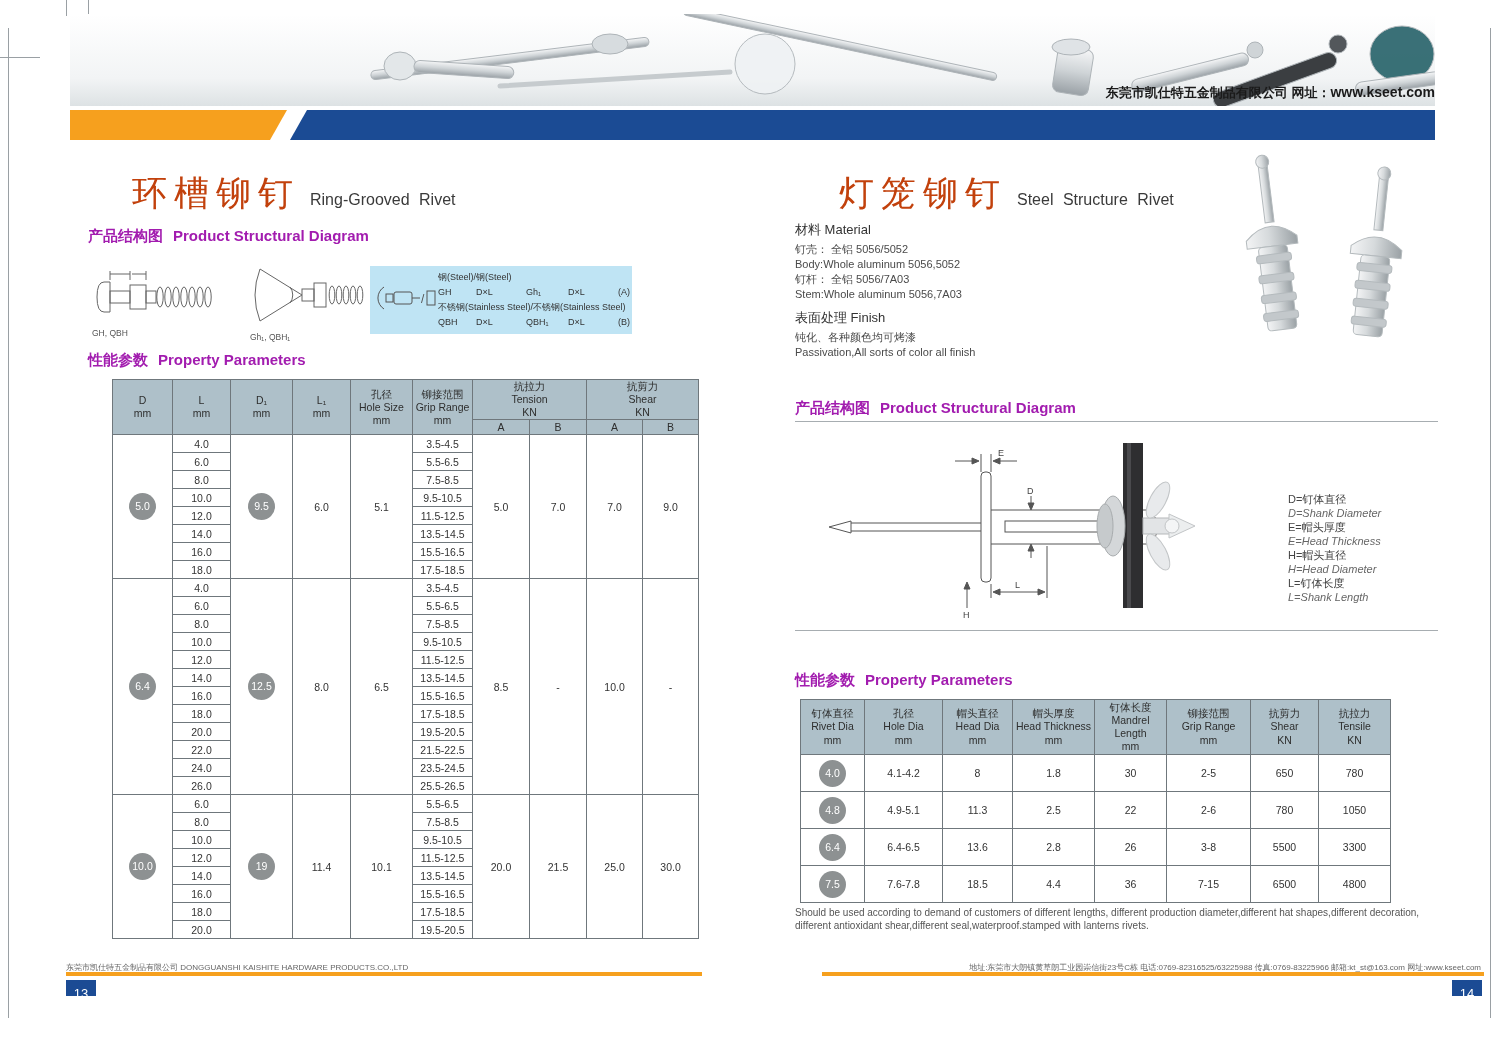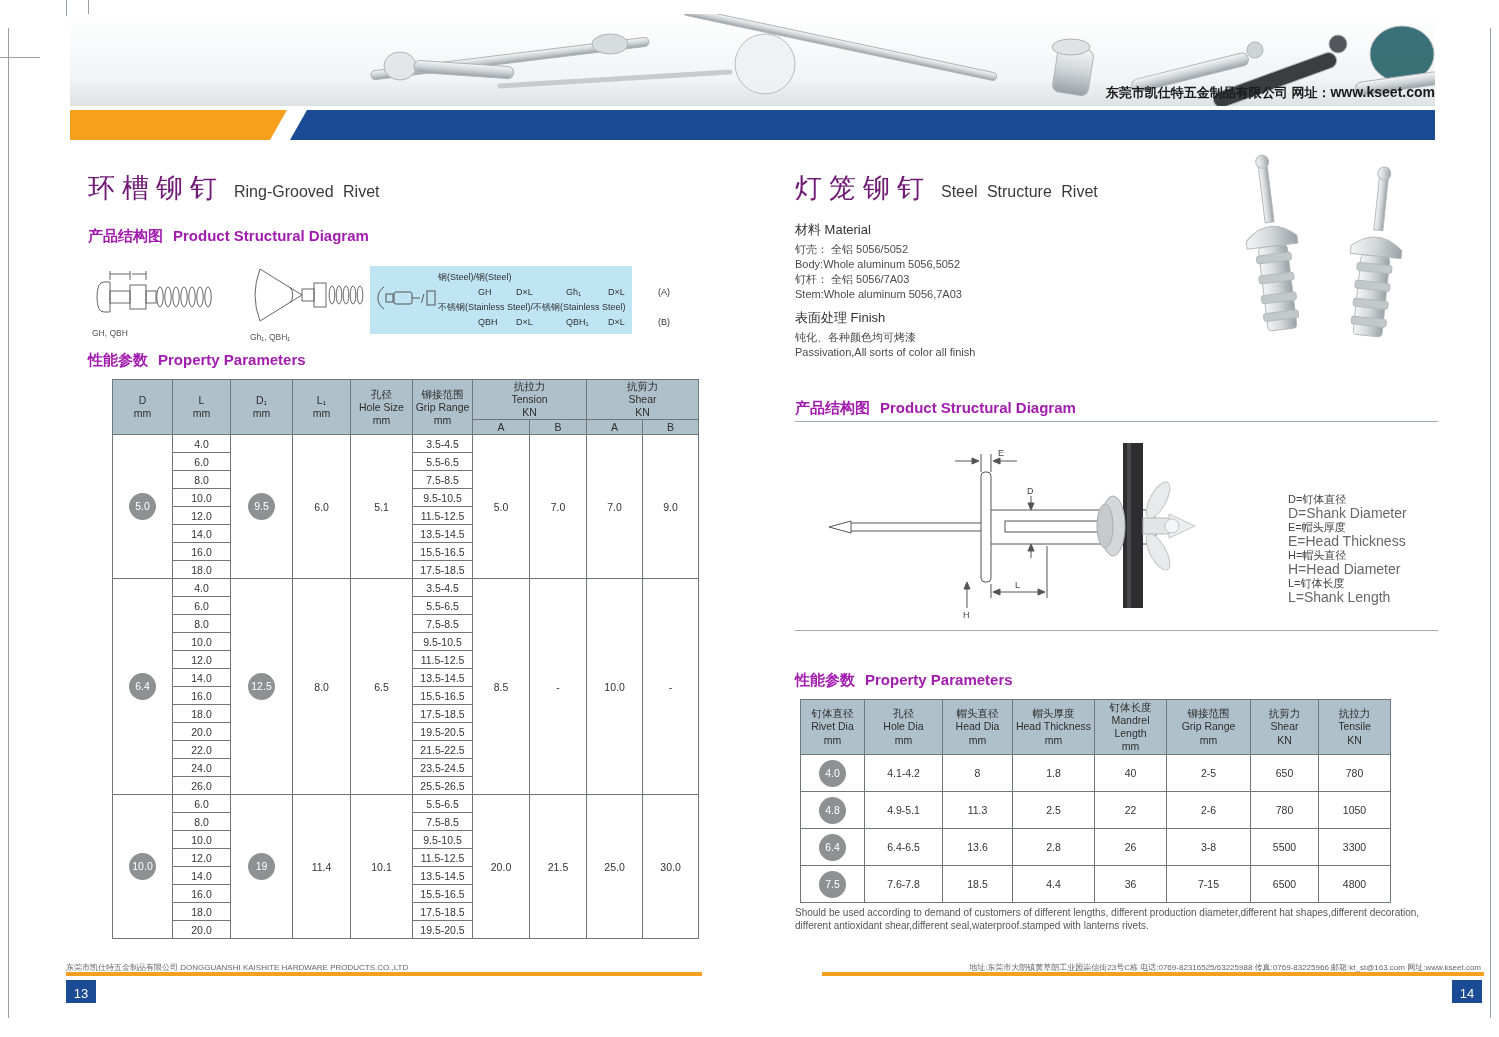"环槽铆钉" .big-title .cn { color: #701a75 -> #c2410c; font-size: 27px -> 35px; margin-left: none -> 44px }
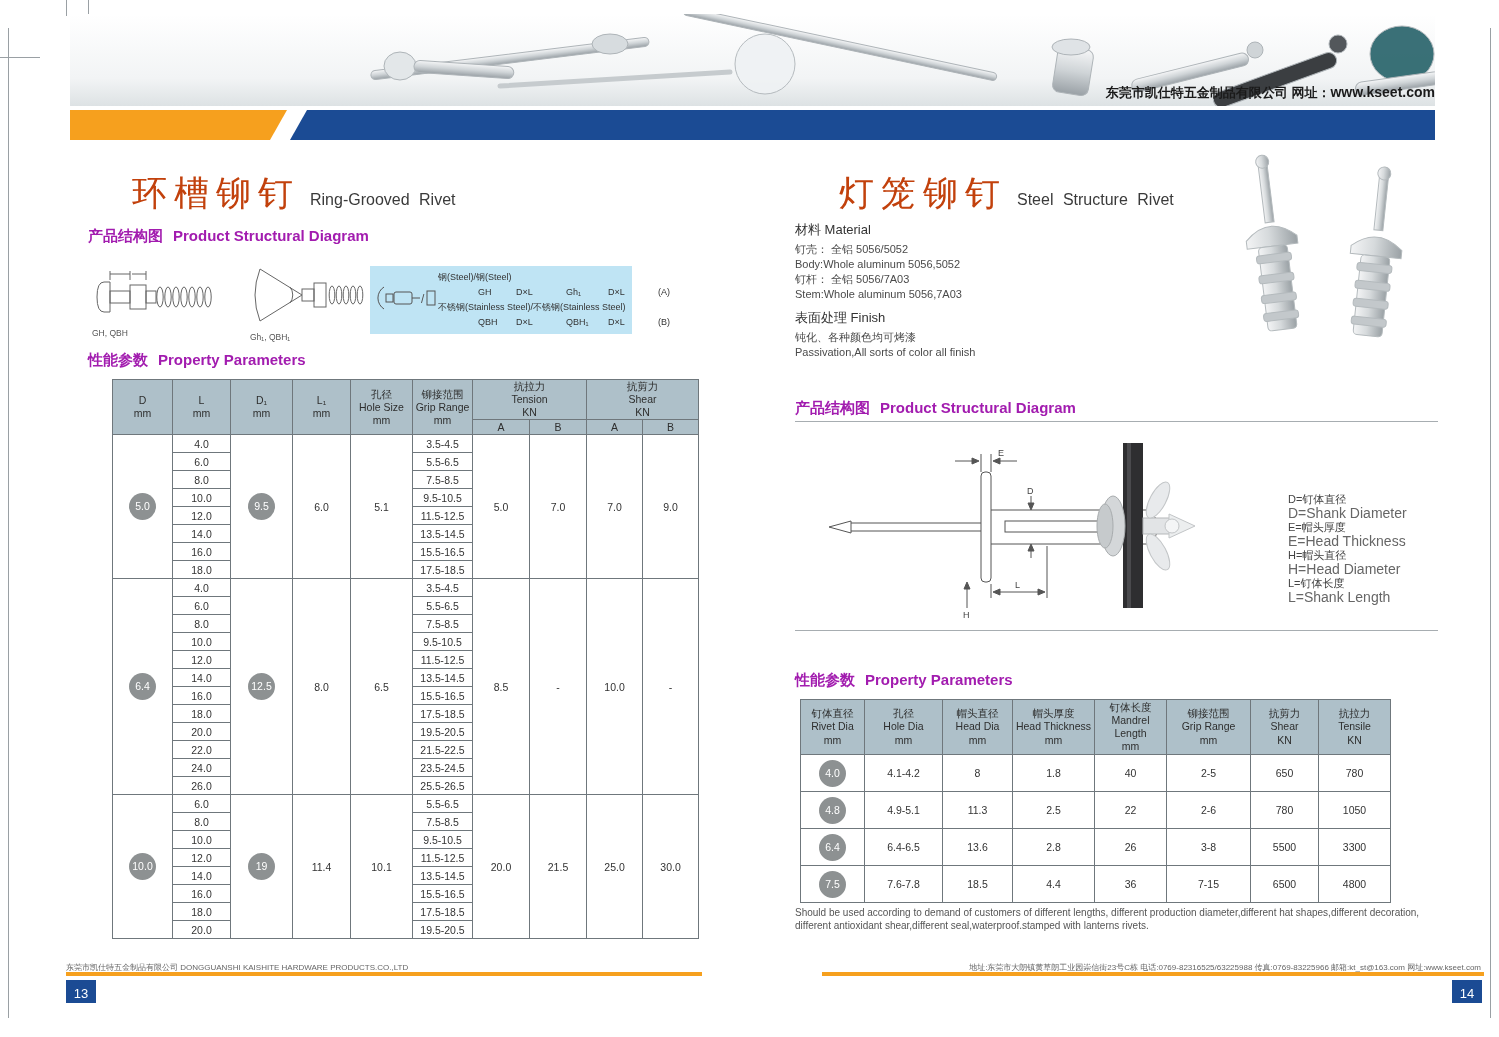"GH" .spec-row { margin-left: 40px -> none }
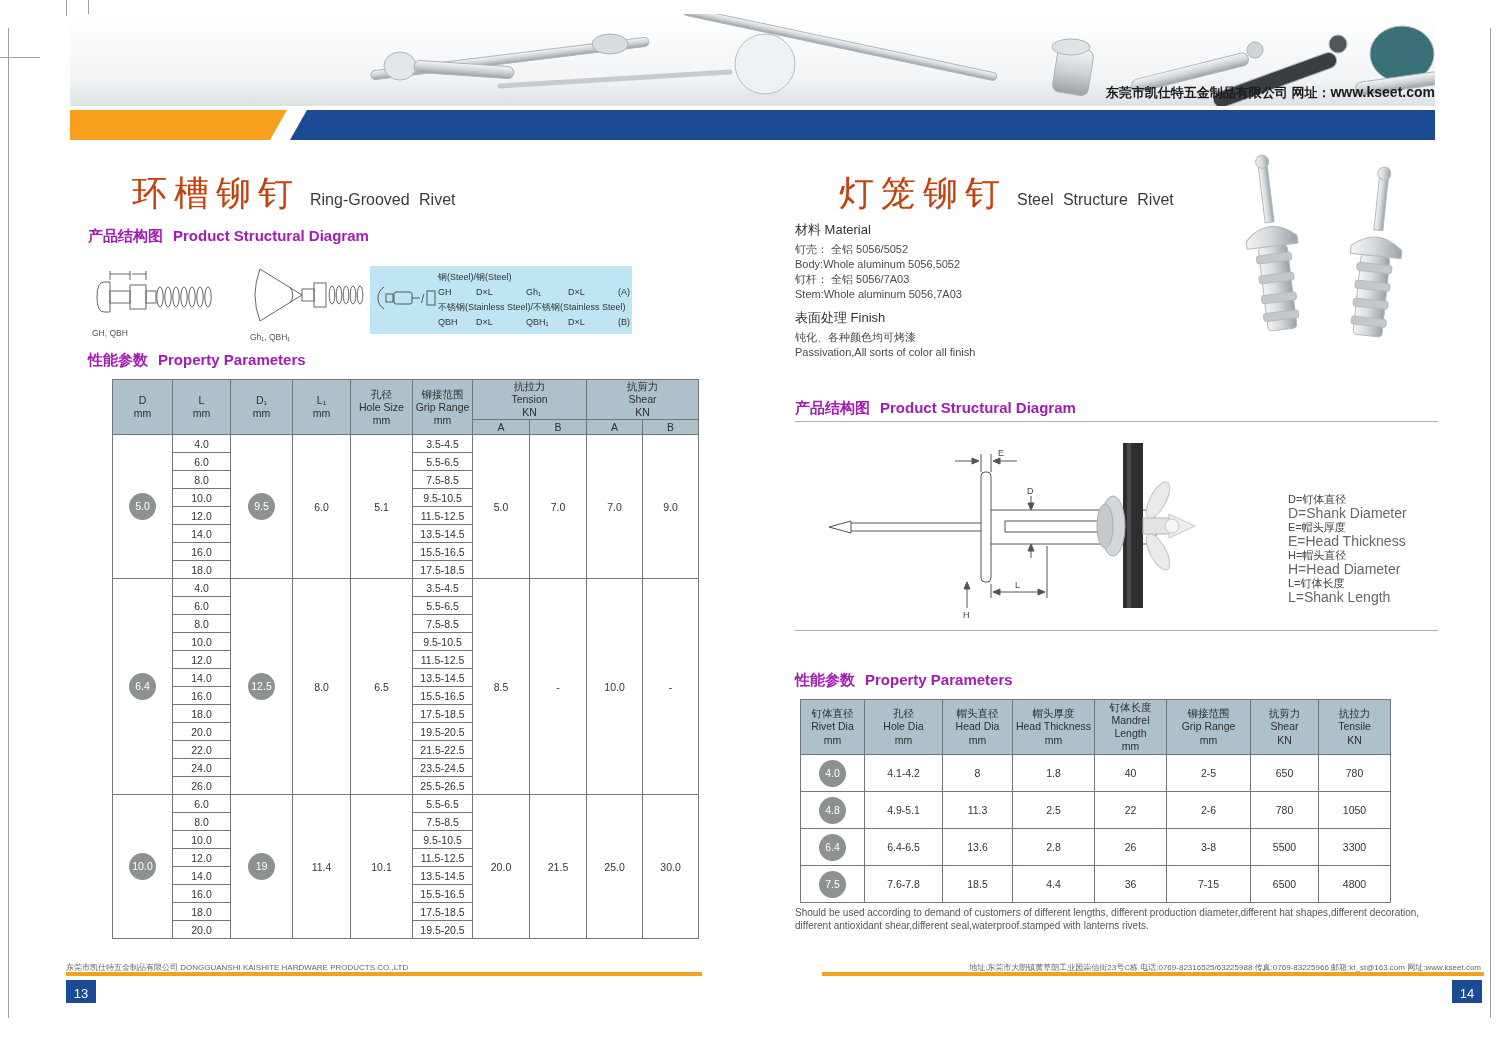"D=Shank Diameter" .legend-line-en { font-size: 14px -> 11px; font-style: none -> italic }
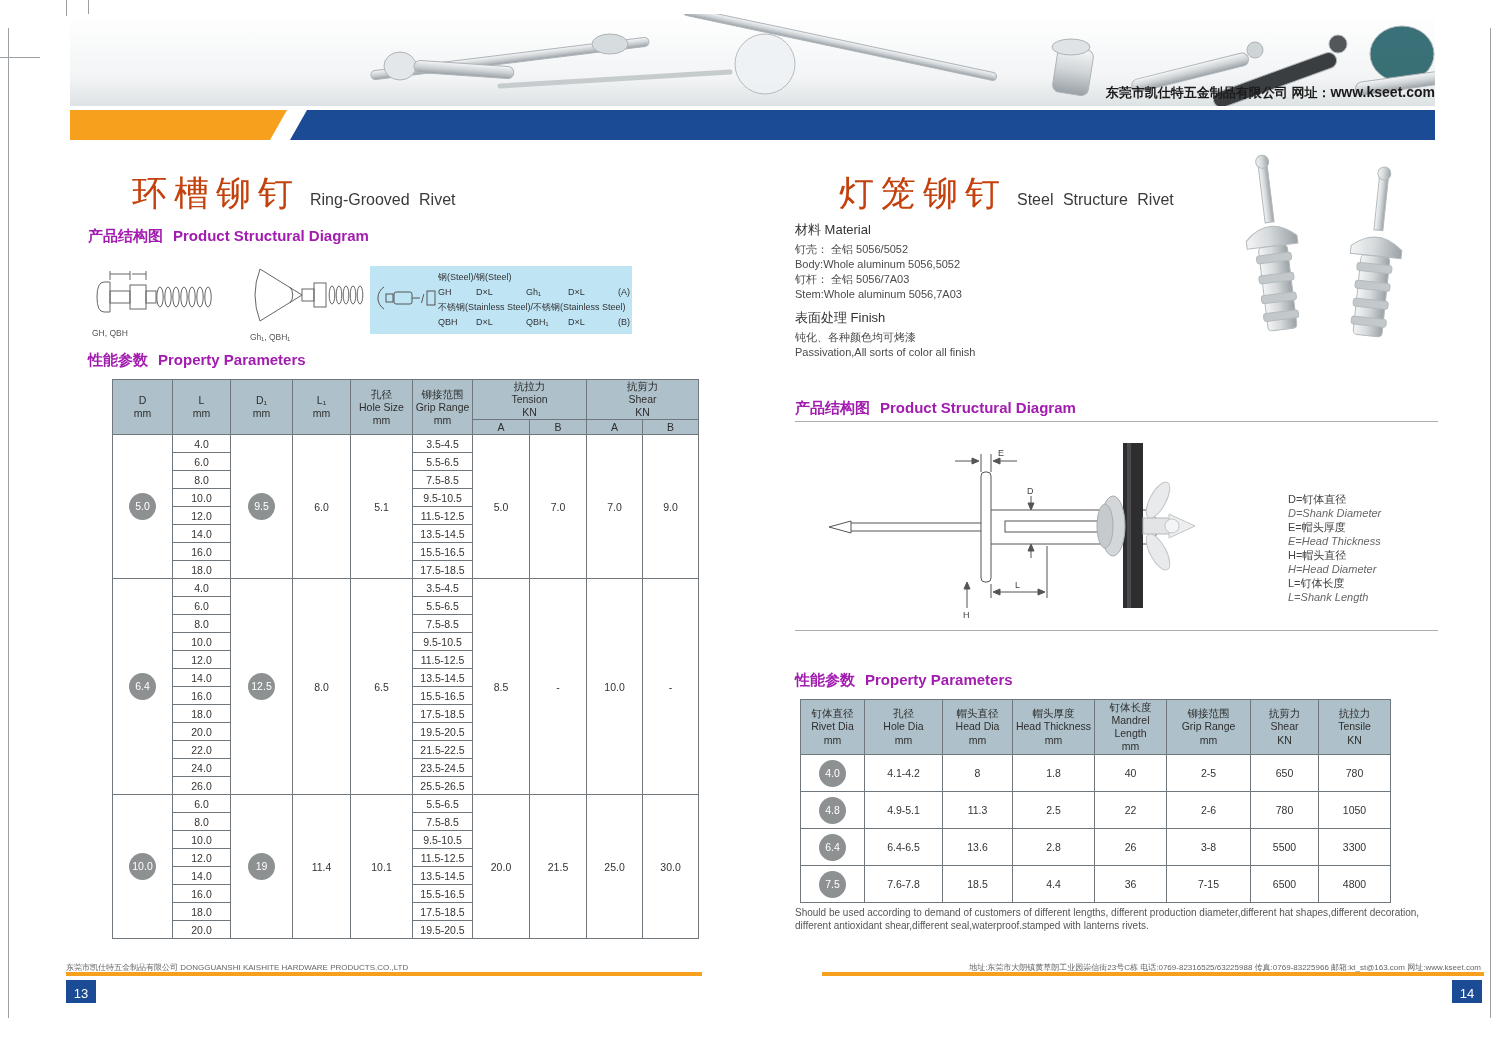"40" td { text: 40 -> 30 }
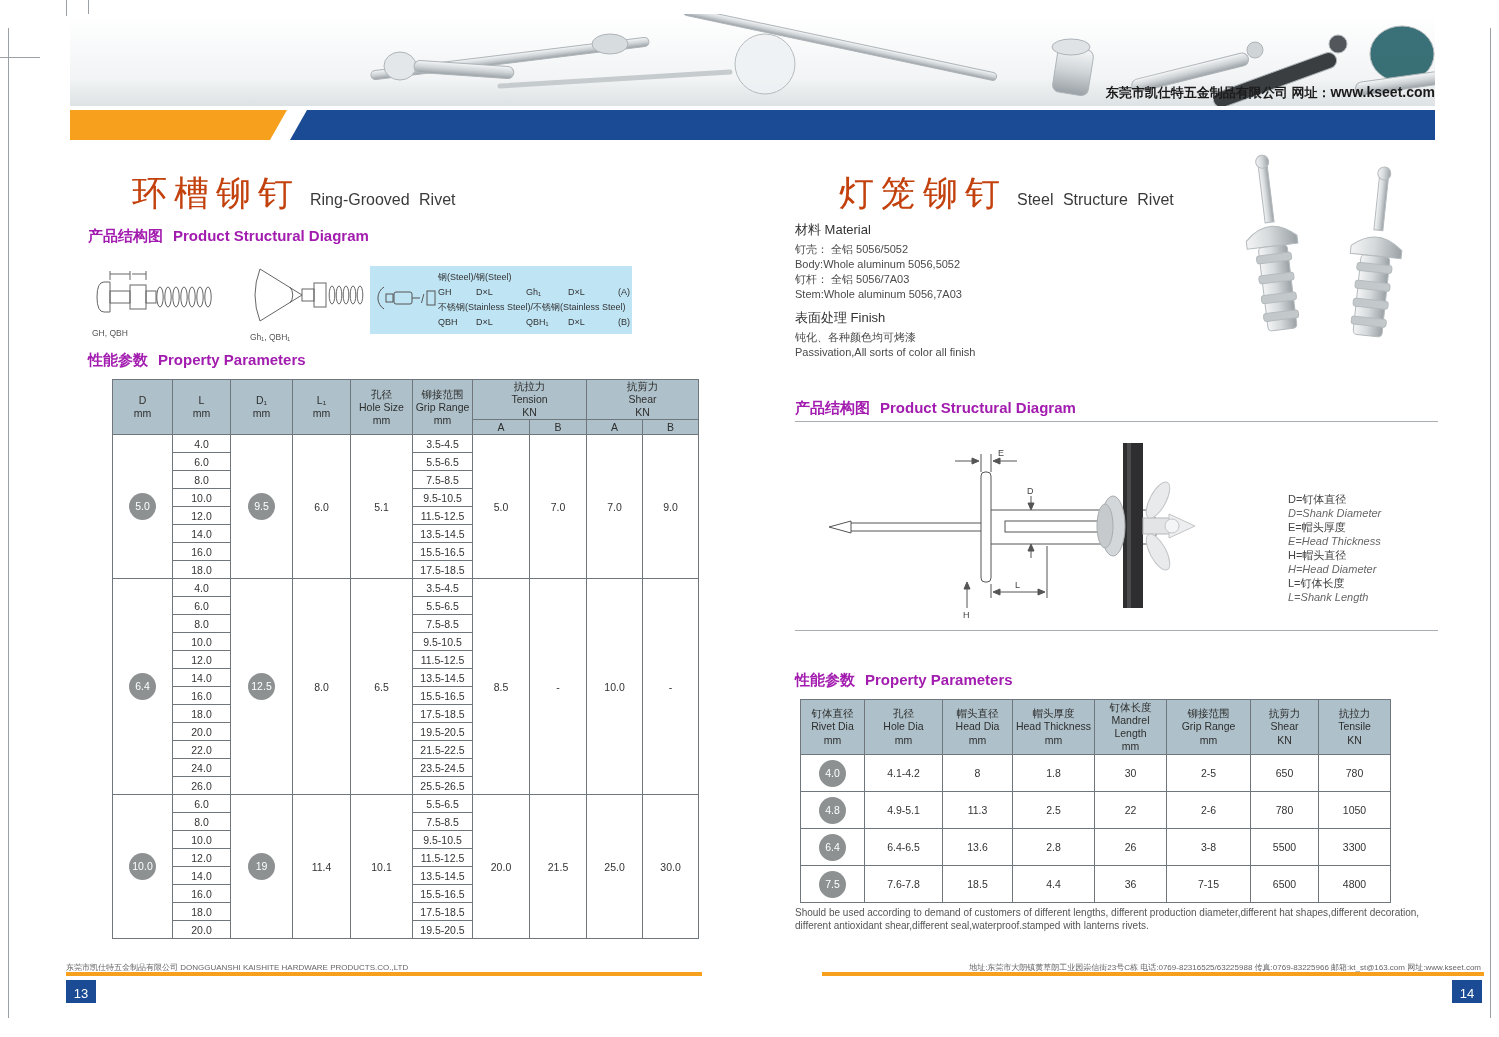"13" .page-num { height: 23px -> 16px }
